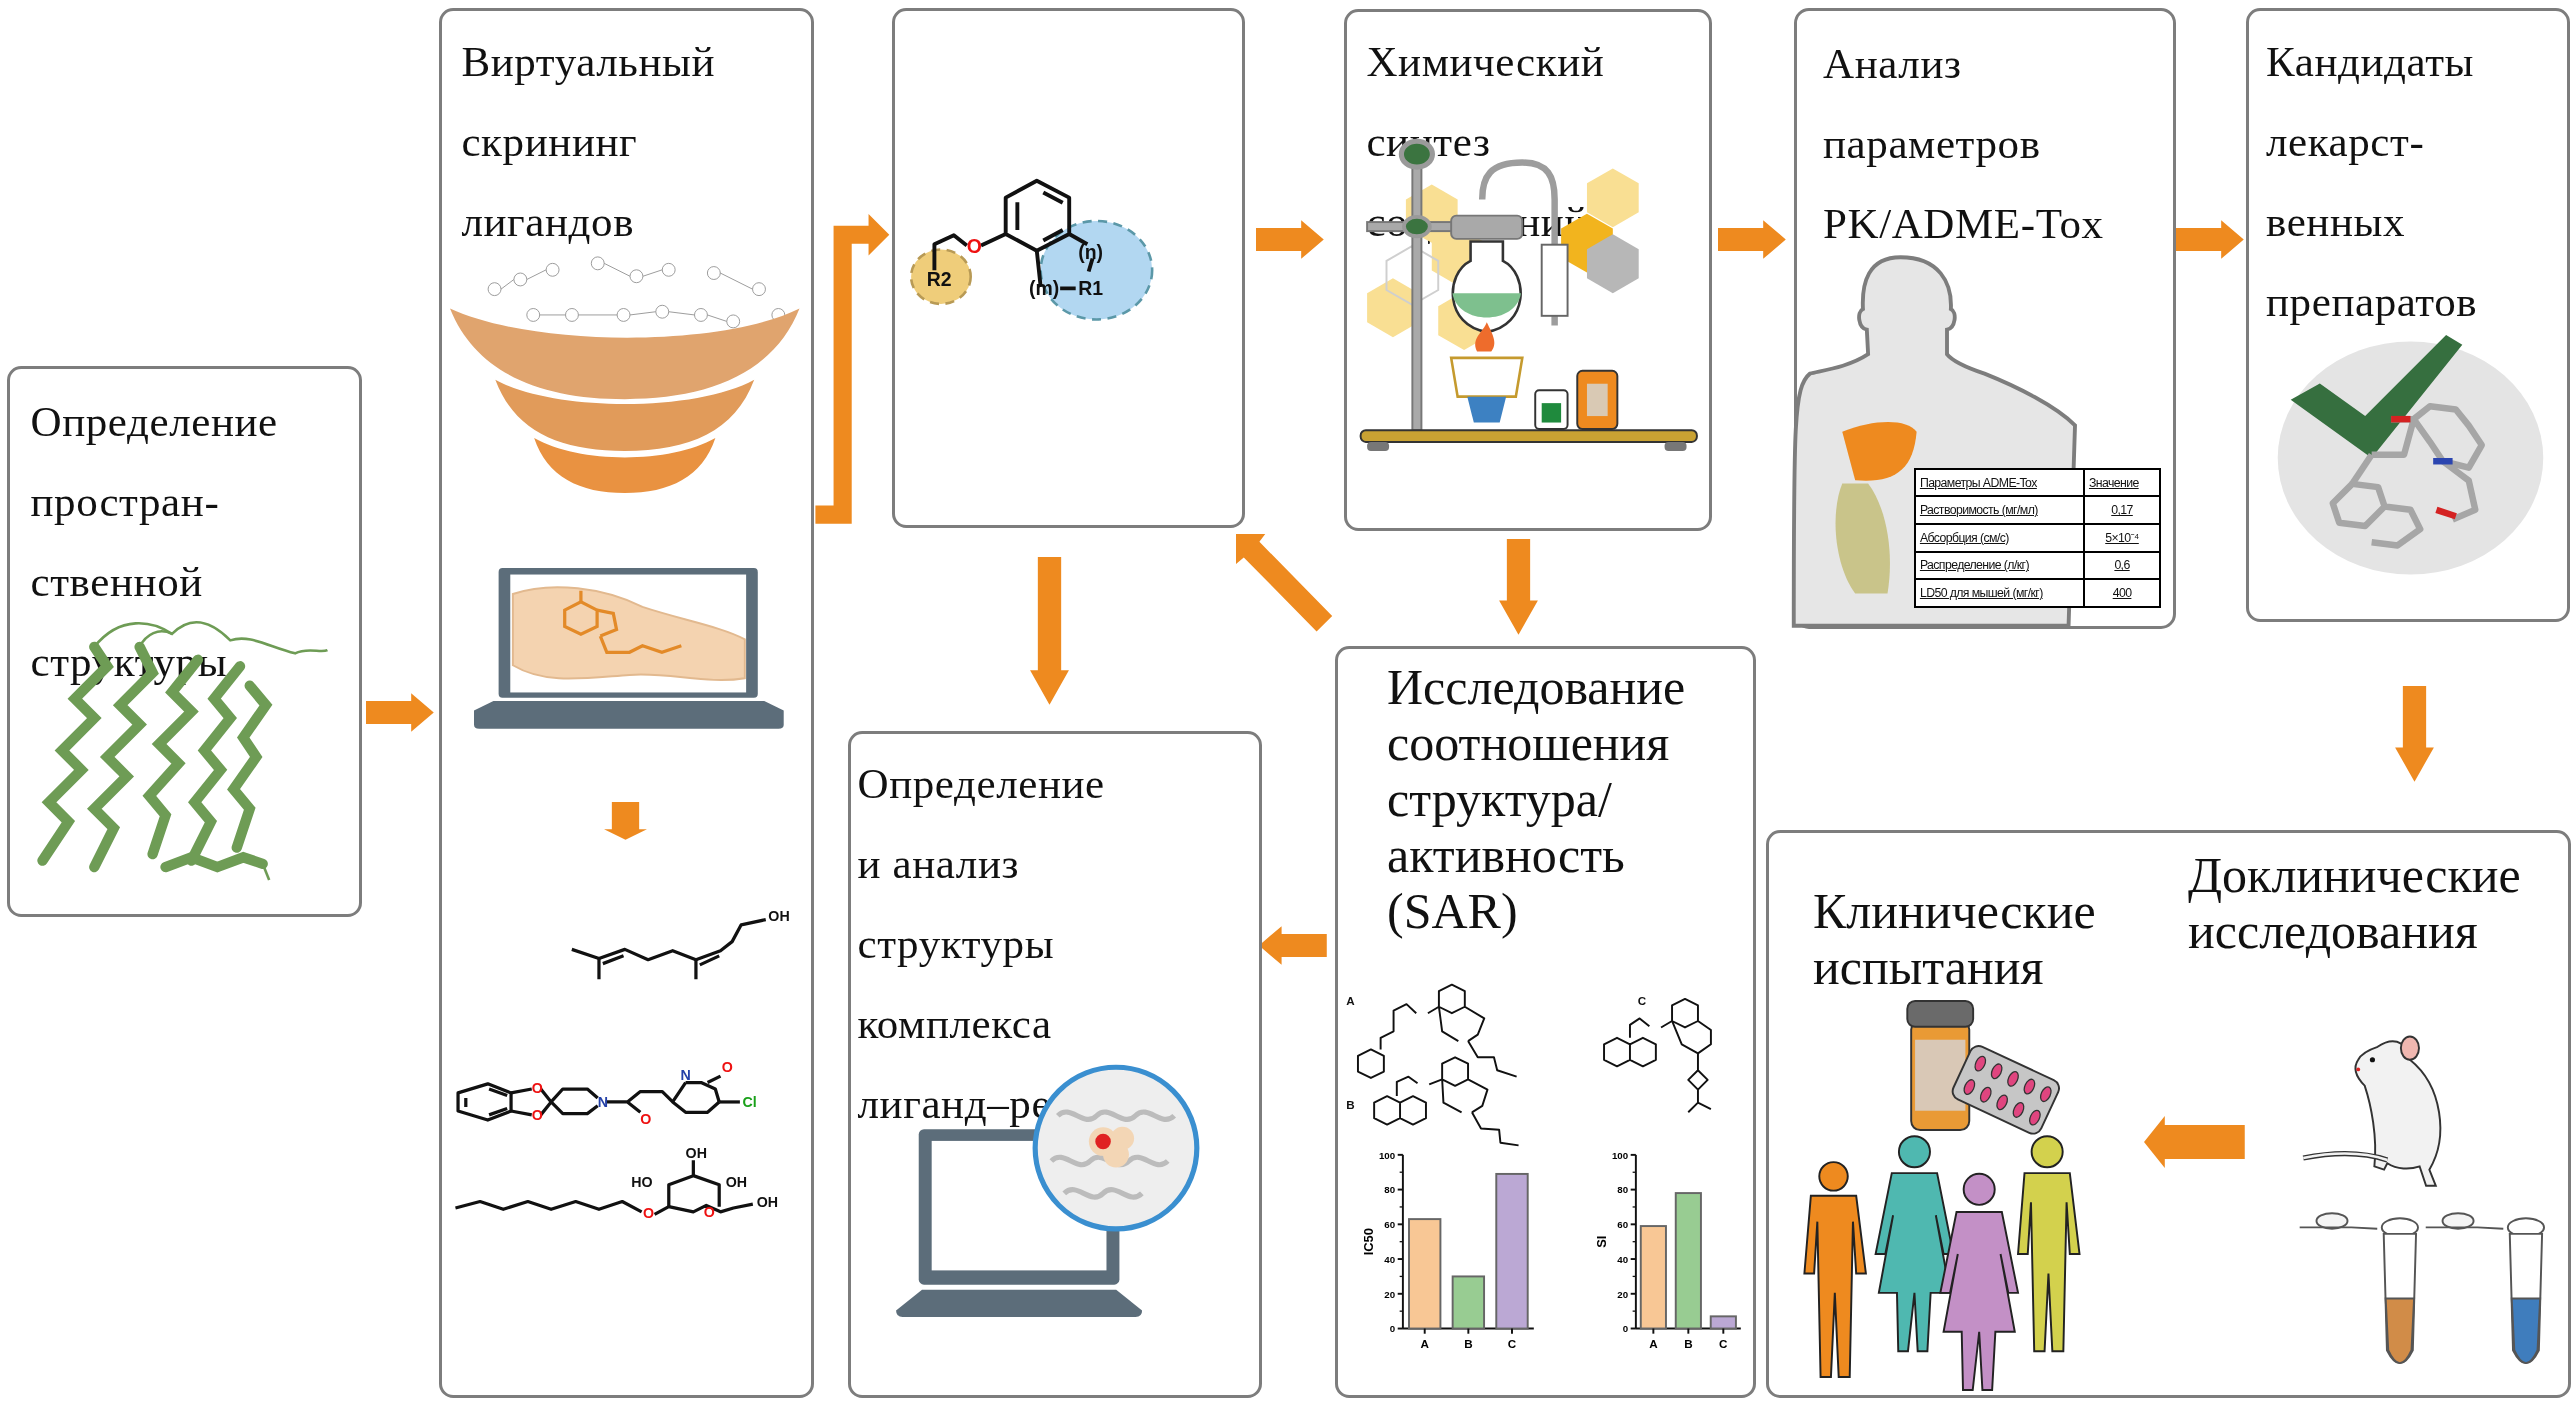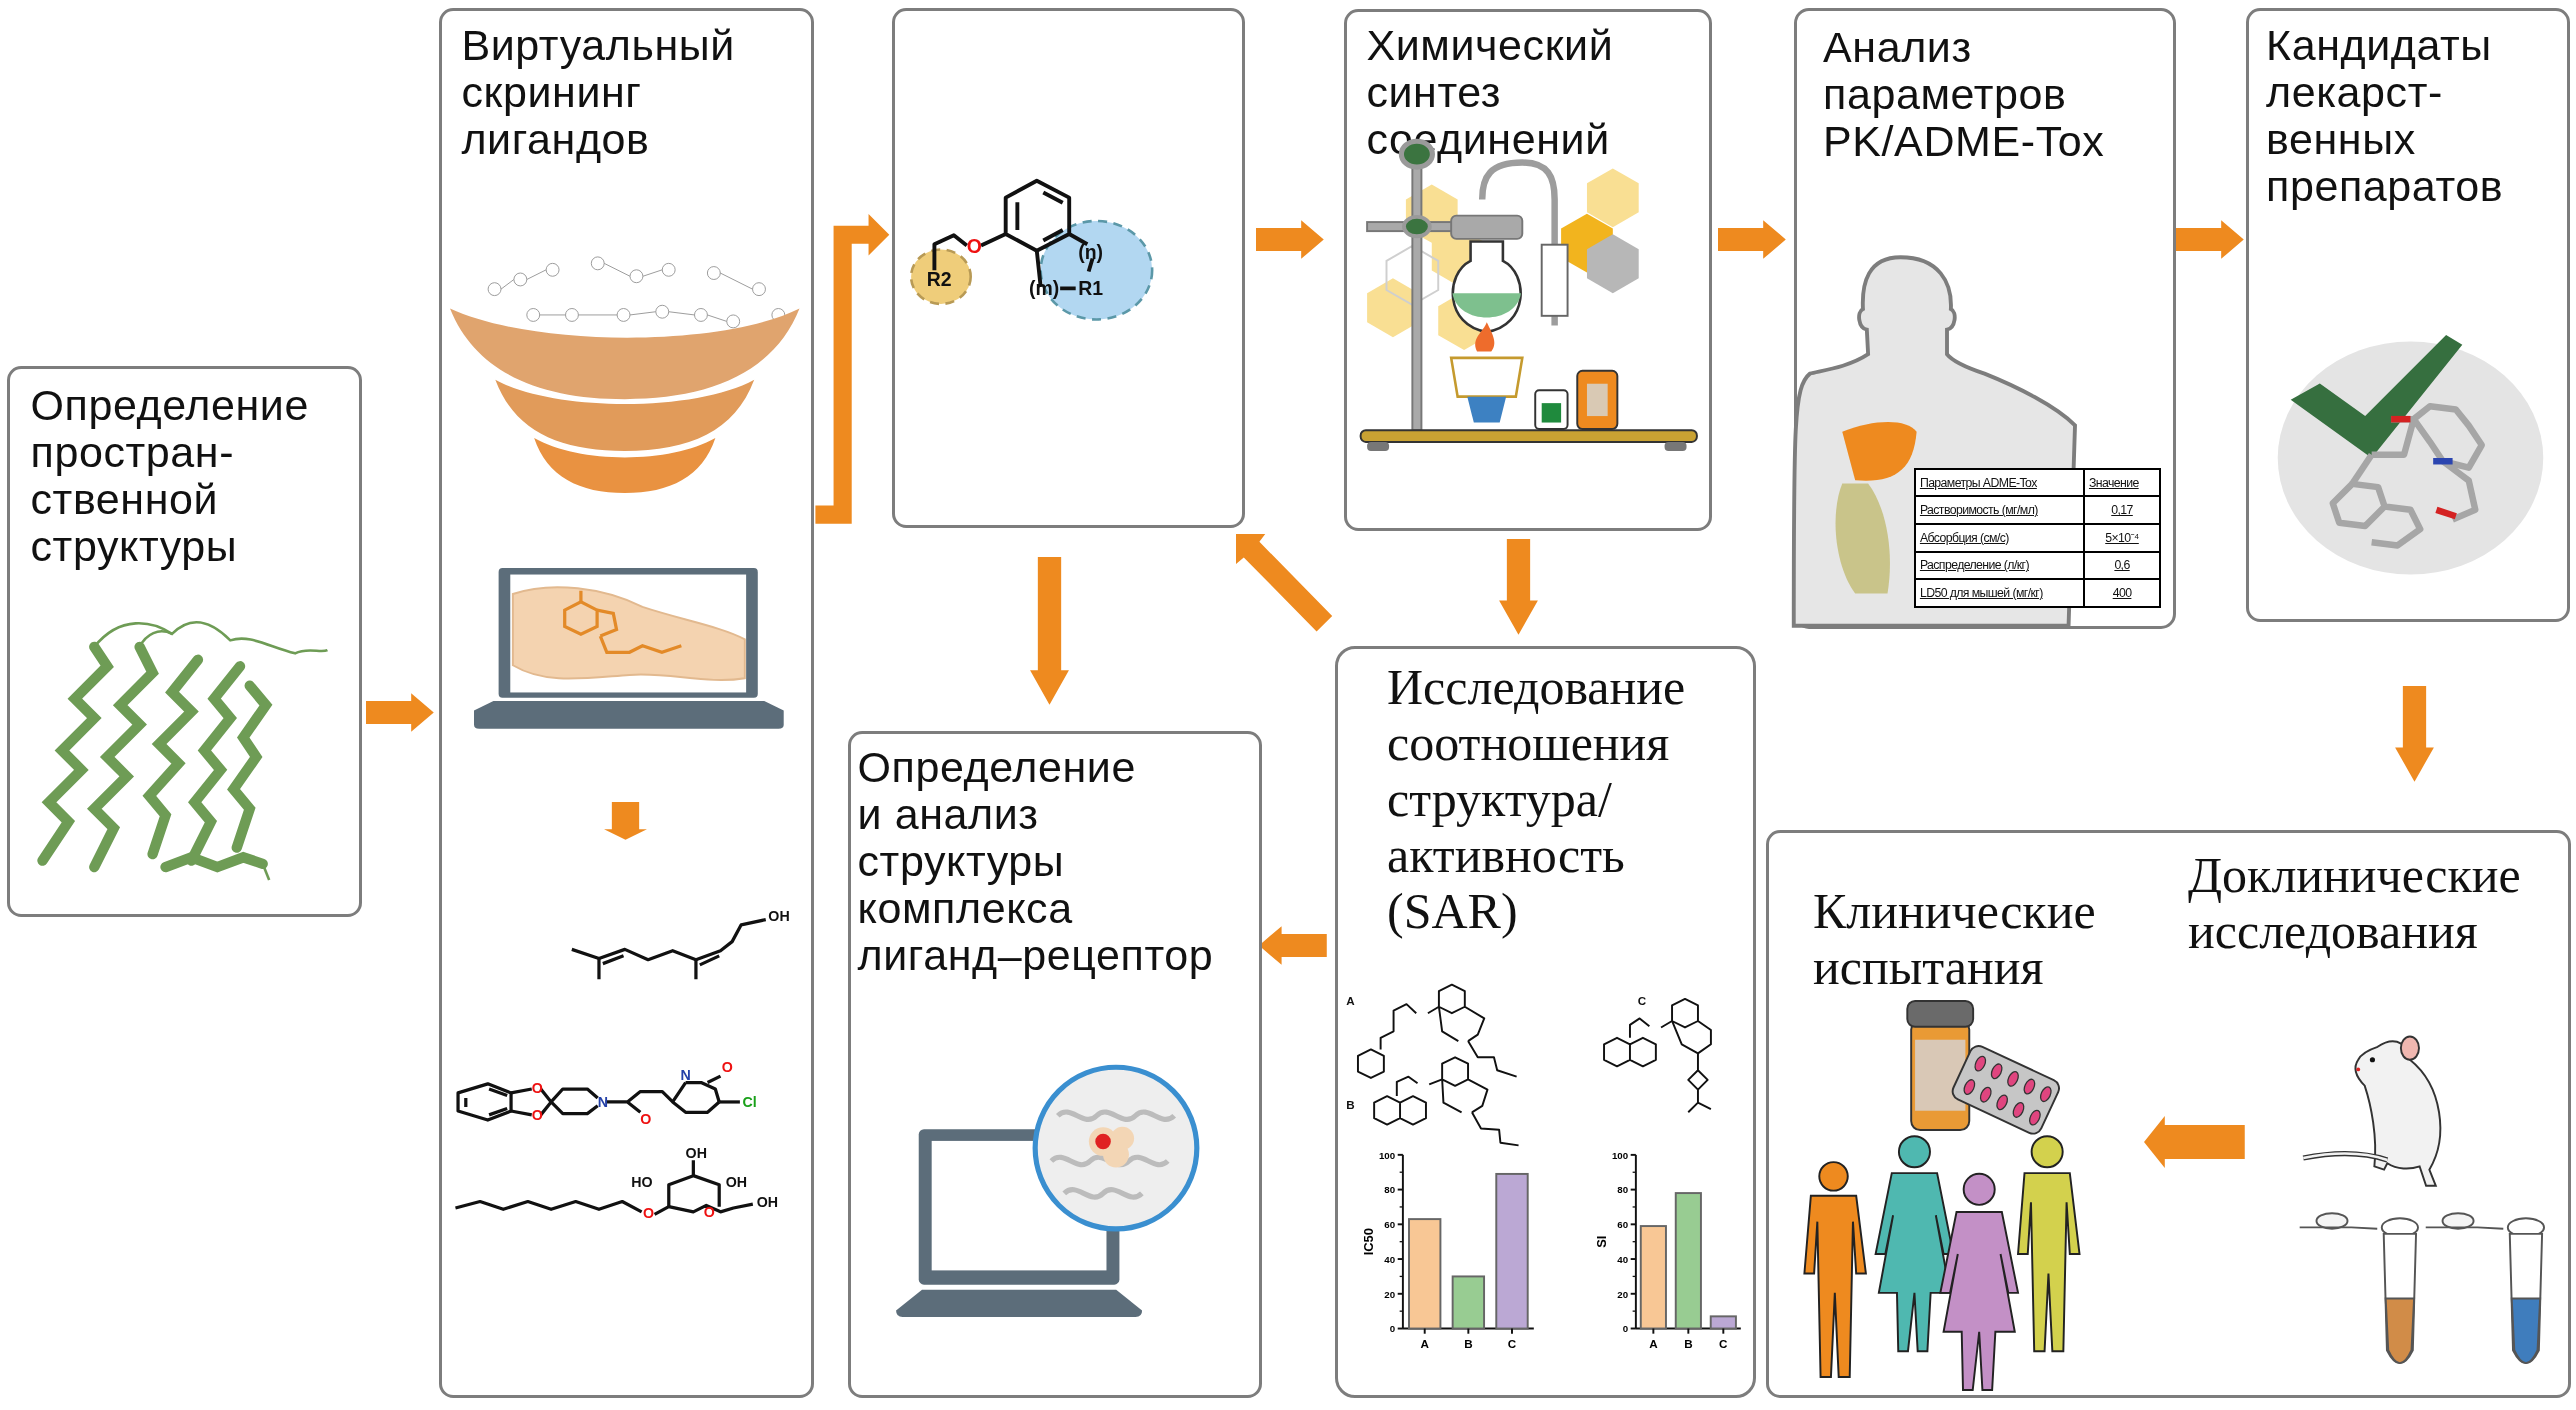"Виртуальный" .title { font-family: Liberation Sans, sans-serif -> Liberation Serif, serif; line-height: 47px -> 80px }
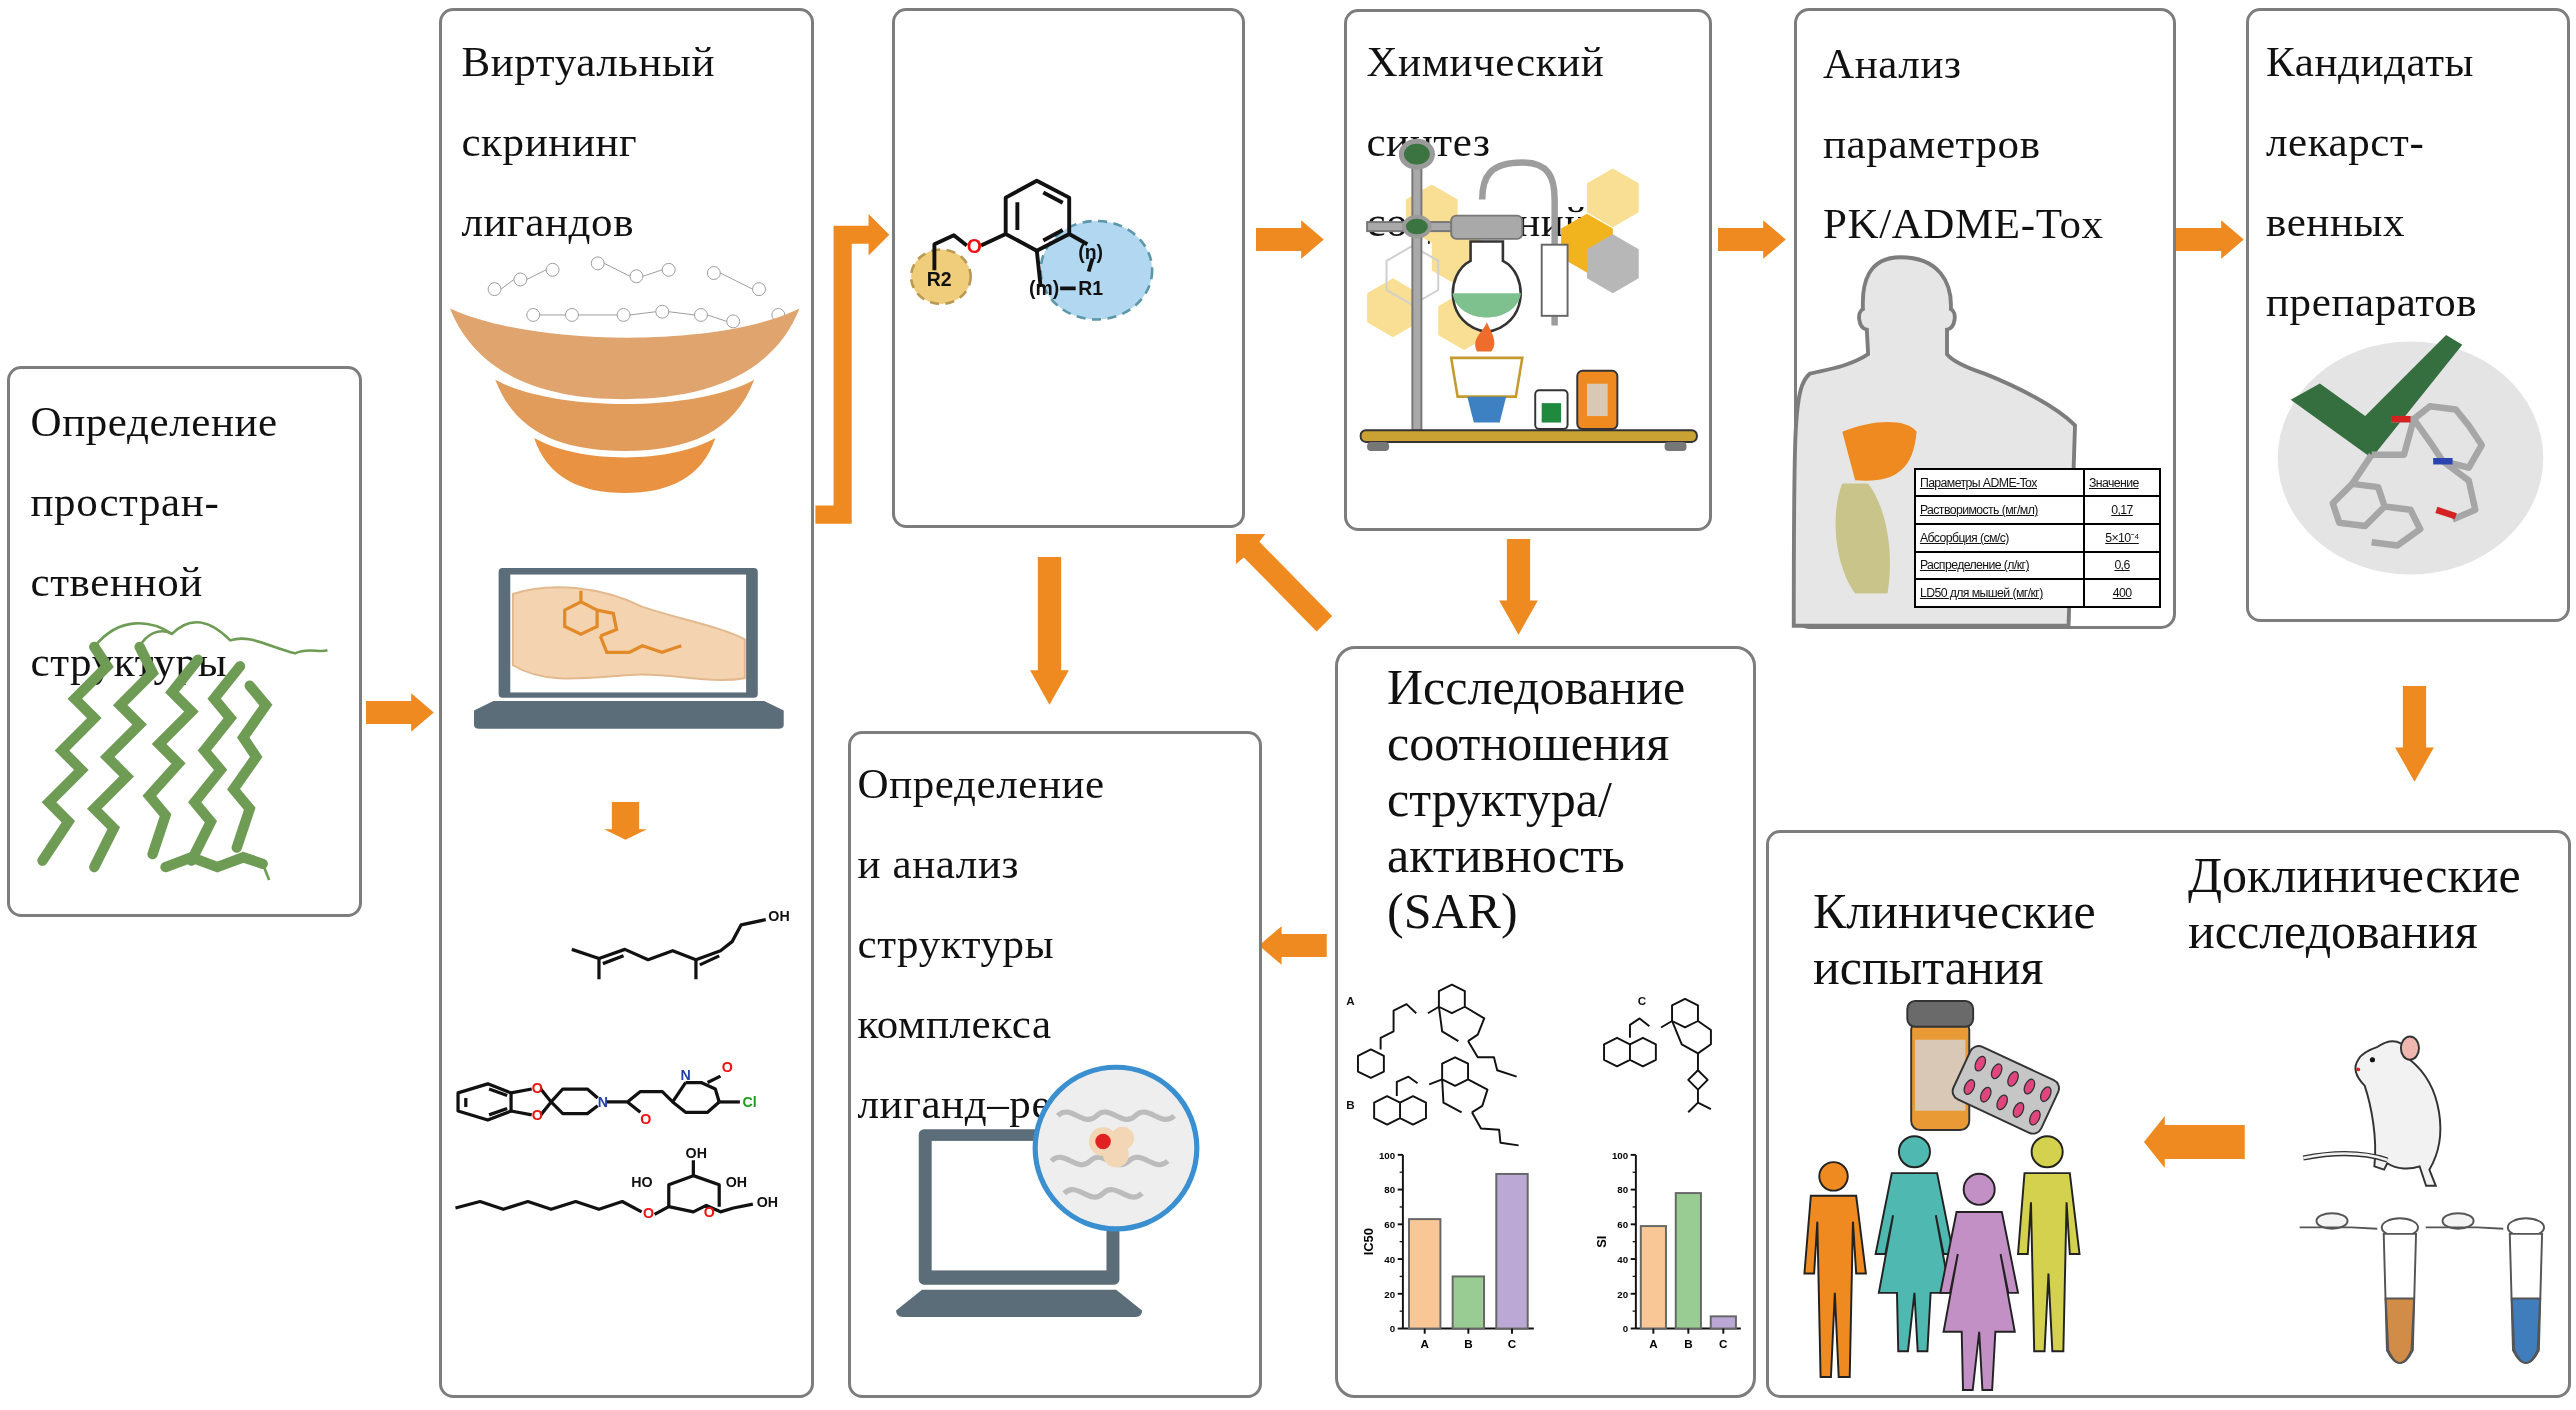"Исследование" div.box { border-radius: 20px -> none }
